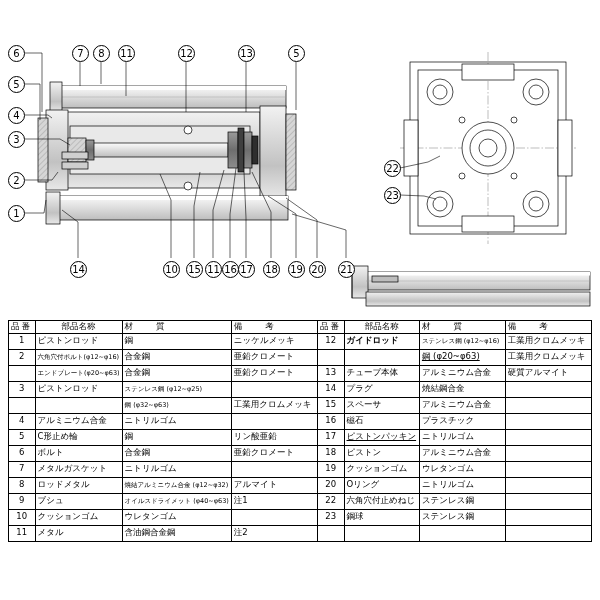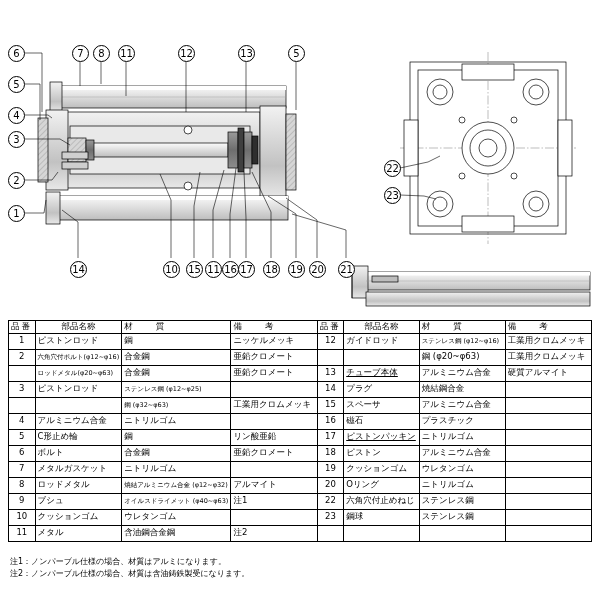"ガイドロッド" td.c-name { font-weight: none -> bold }
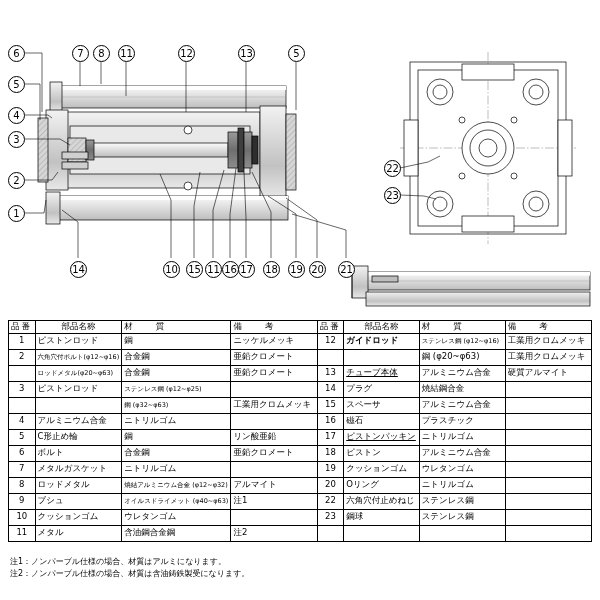"鋼 (φ20~φ63)" td.c-mat { text-decoration: none -> underline }
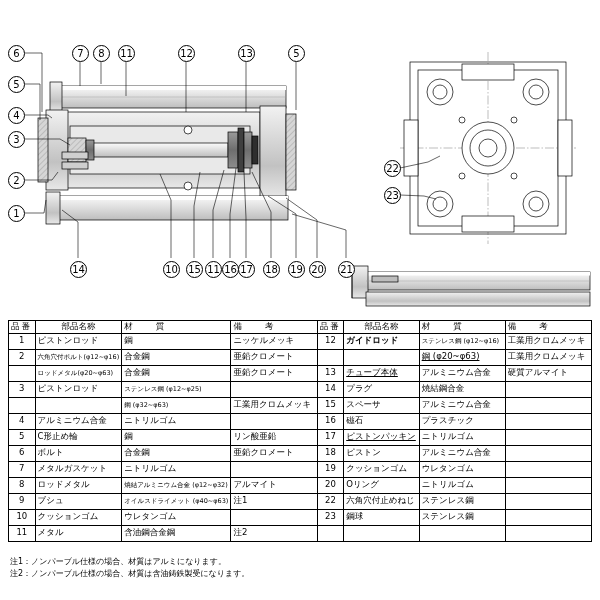"ロッドメタル(φ20~φ63)" span.tiny { text: ロッドメタル -> エンドプレート }
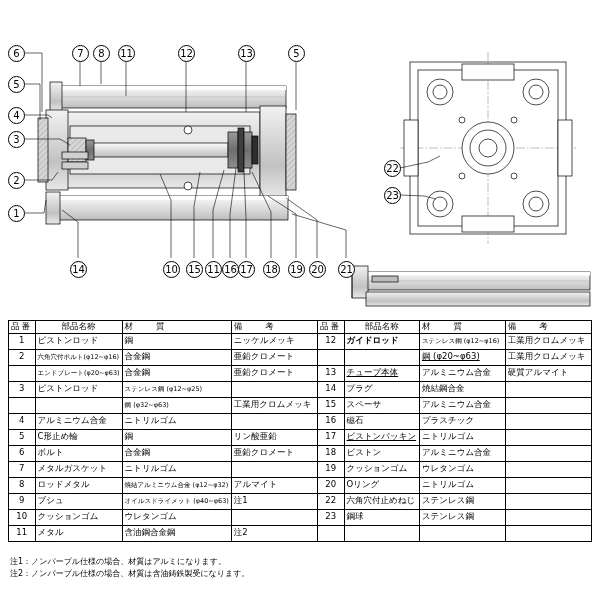"チューブ本体" td.c-name { text-decoration: underline -> none }
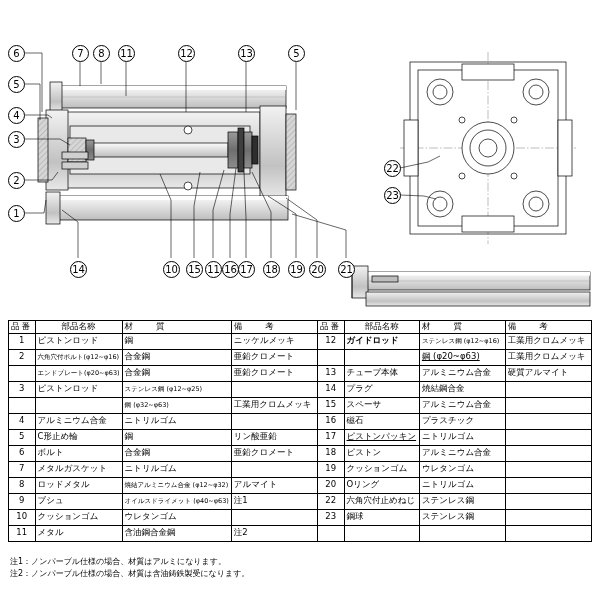"注1：ノンパーブル仕様の場合、材質はアルミになります。" div { html: <div> <div>注1：ノンパーブル仕様の場合、材質はアルミになります。</div> <div>注2：ノンパーブル仕様の場合、材質は含油鋳鉄製受になります。</div> </div> -> none }
